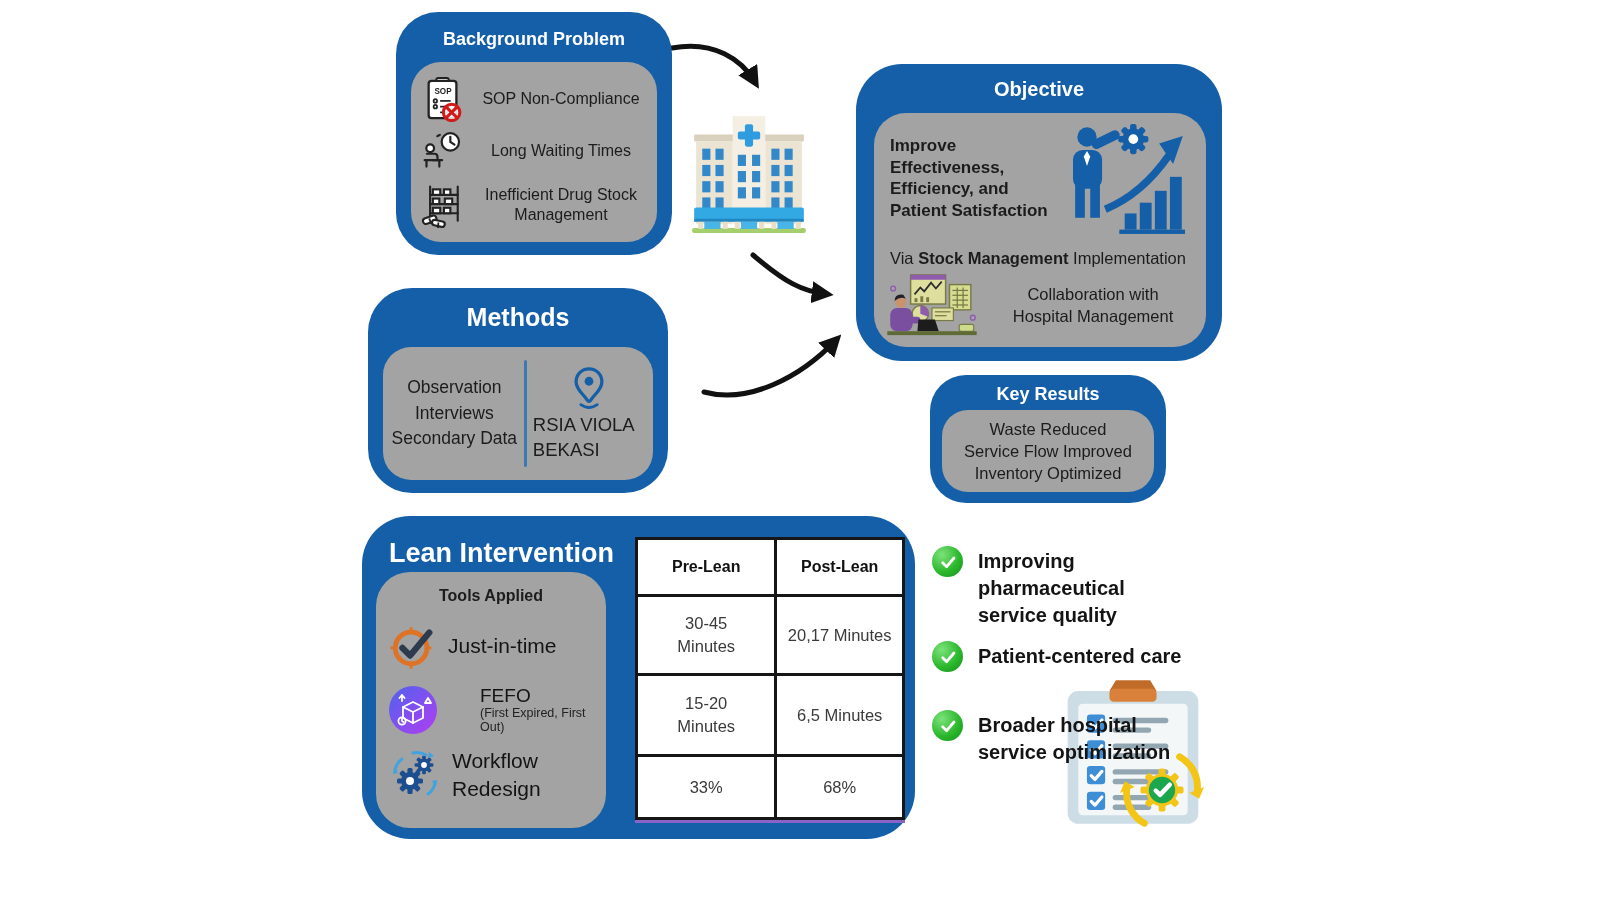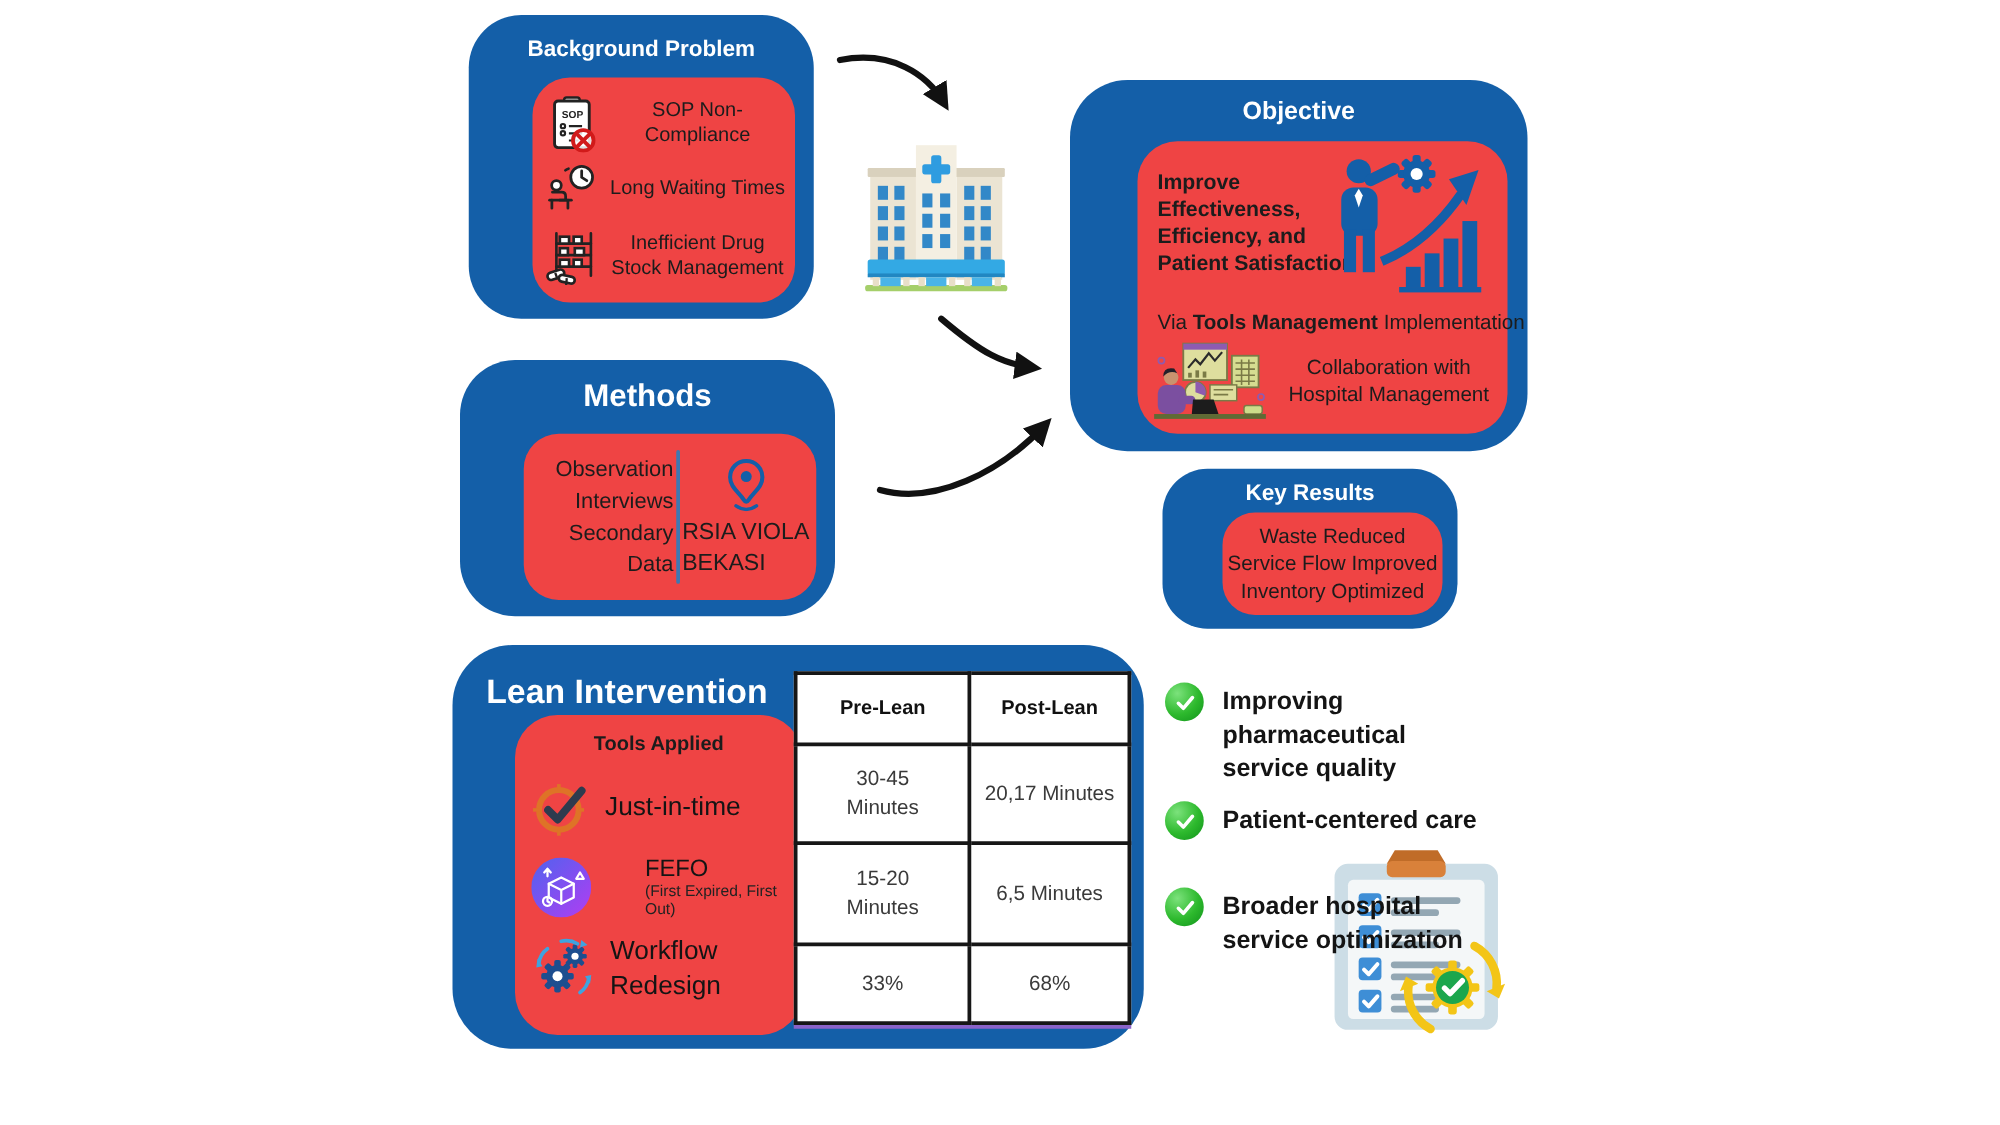"Background Problem" #bg-box { left: 375px -> 396px }
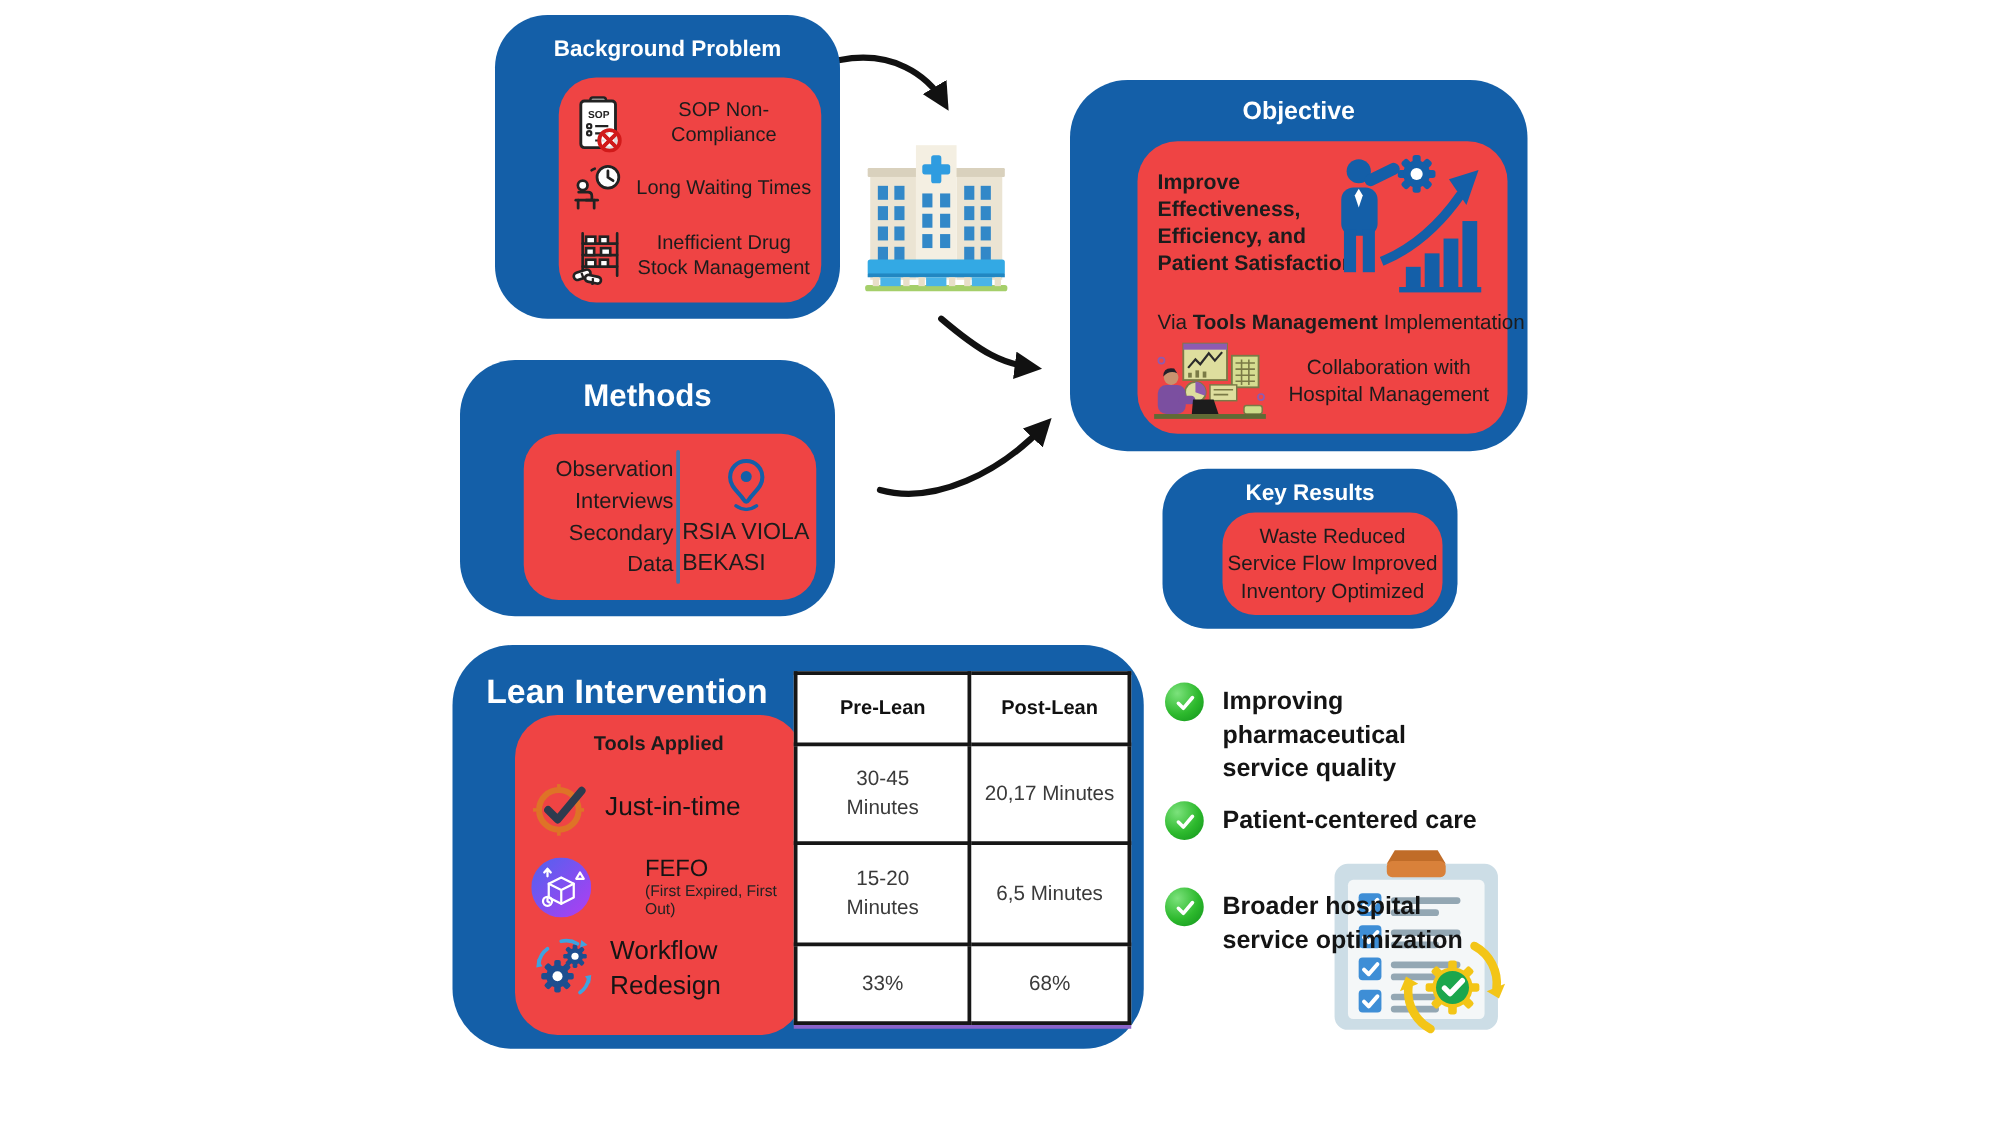"SOP" .inner { background: #ef4444 -> #a3a3a3; margin-left: 36px -> none }
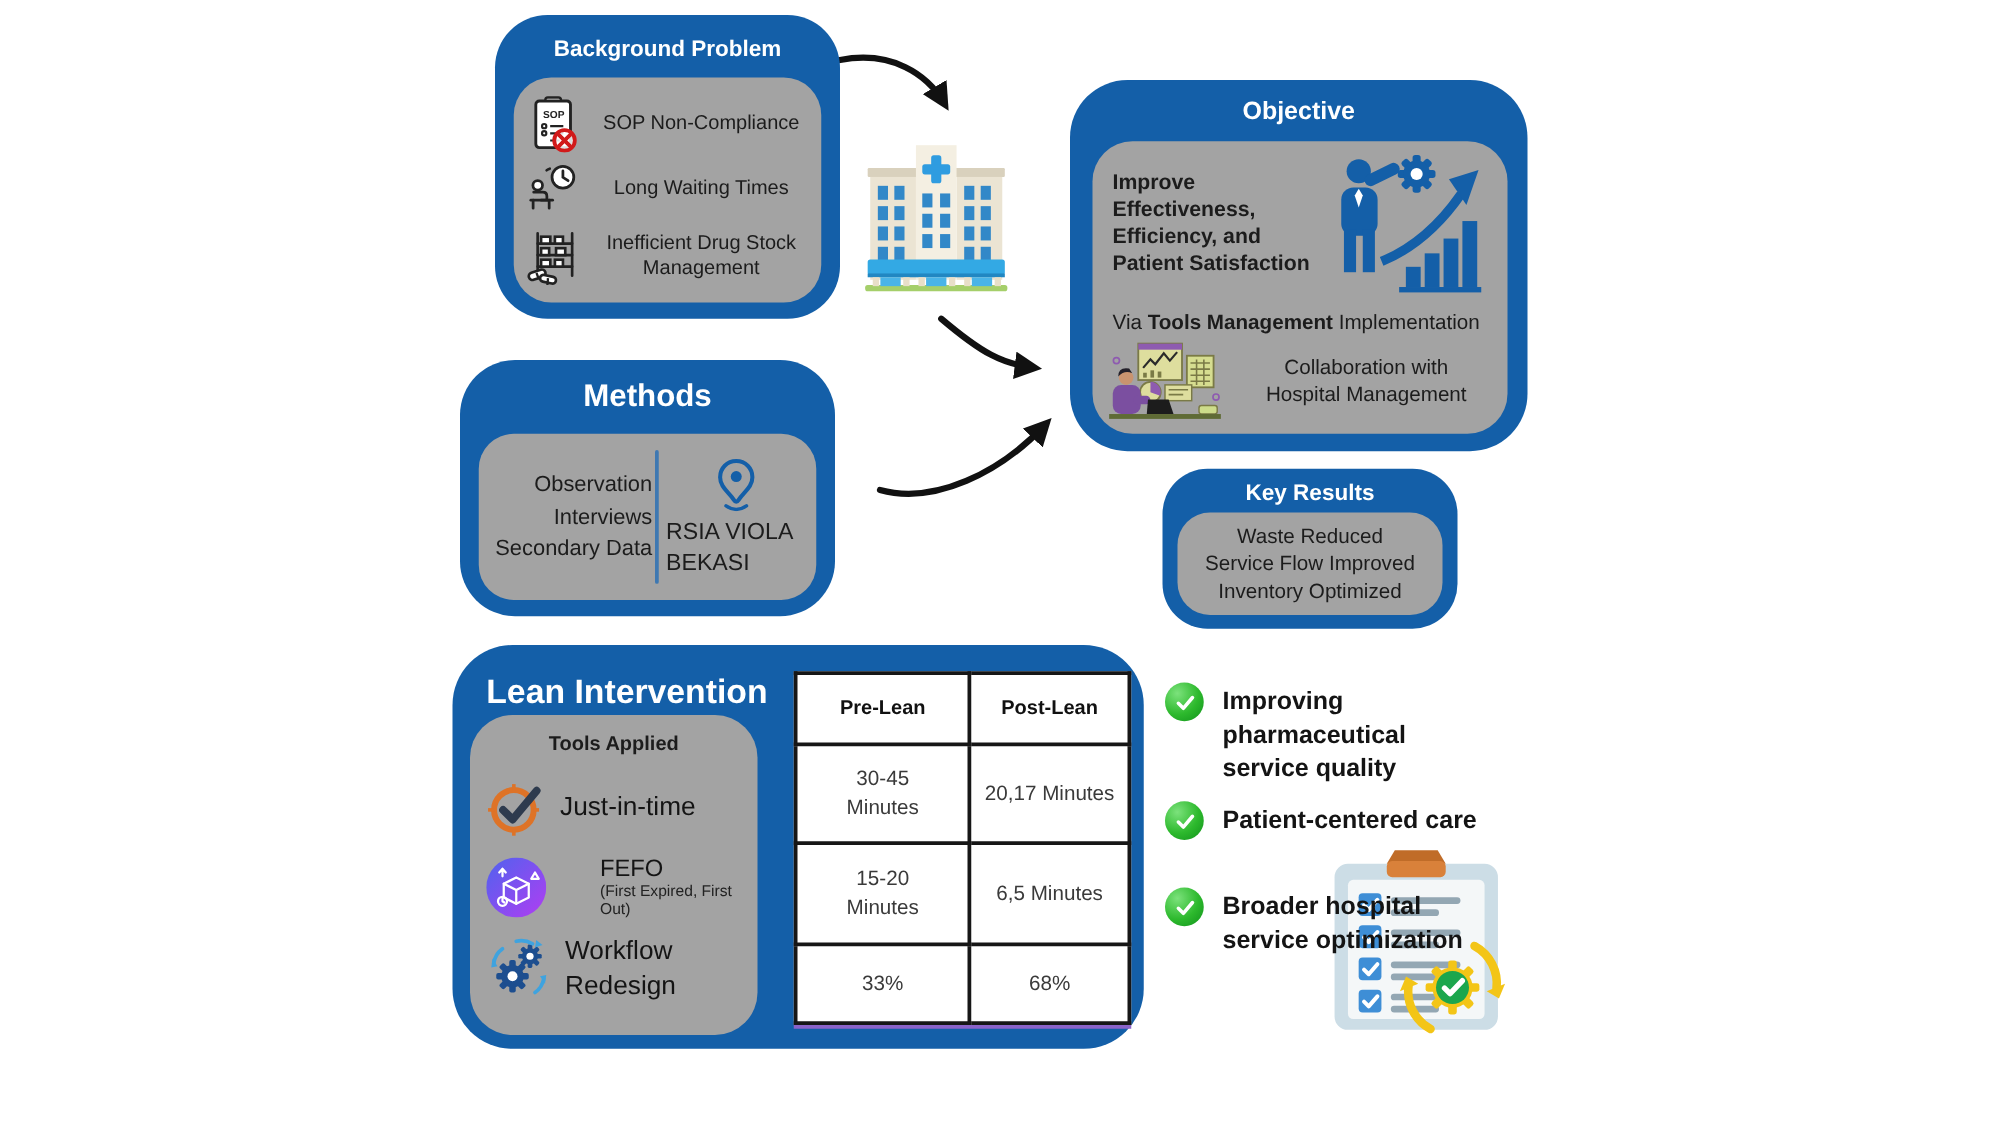"Tools Management" b { text: Tools -> Stock }
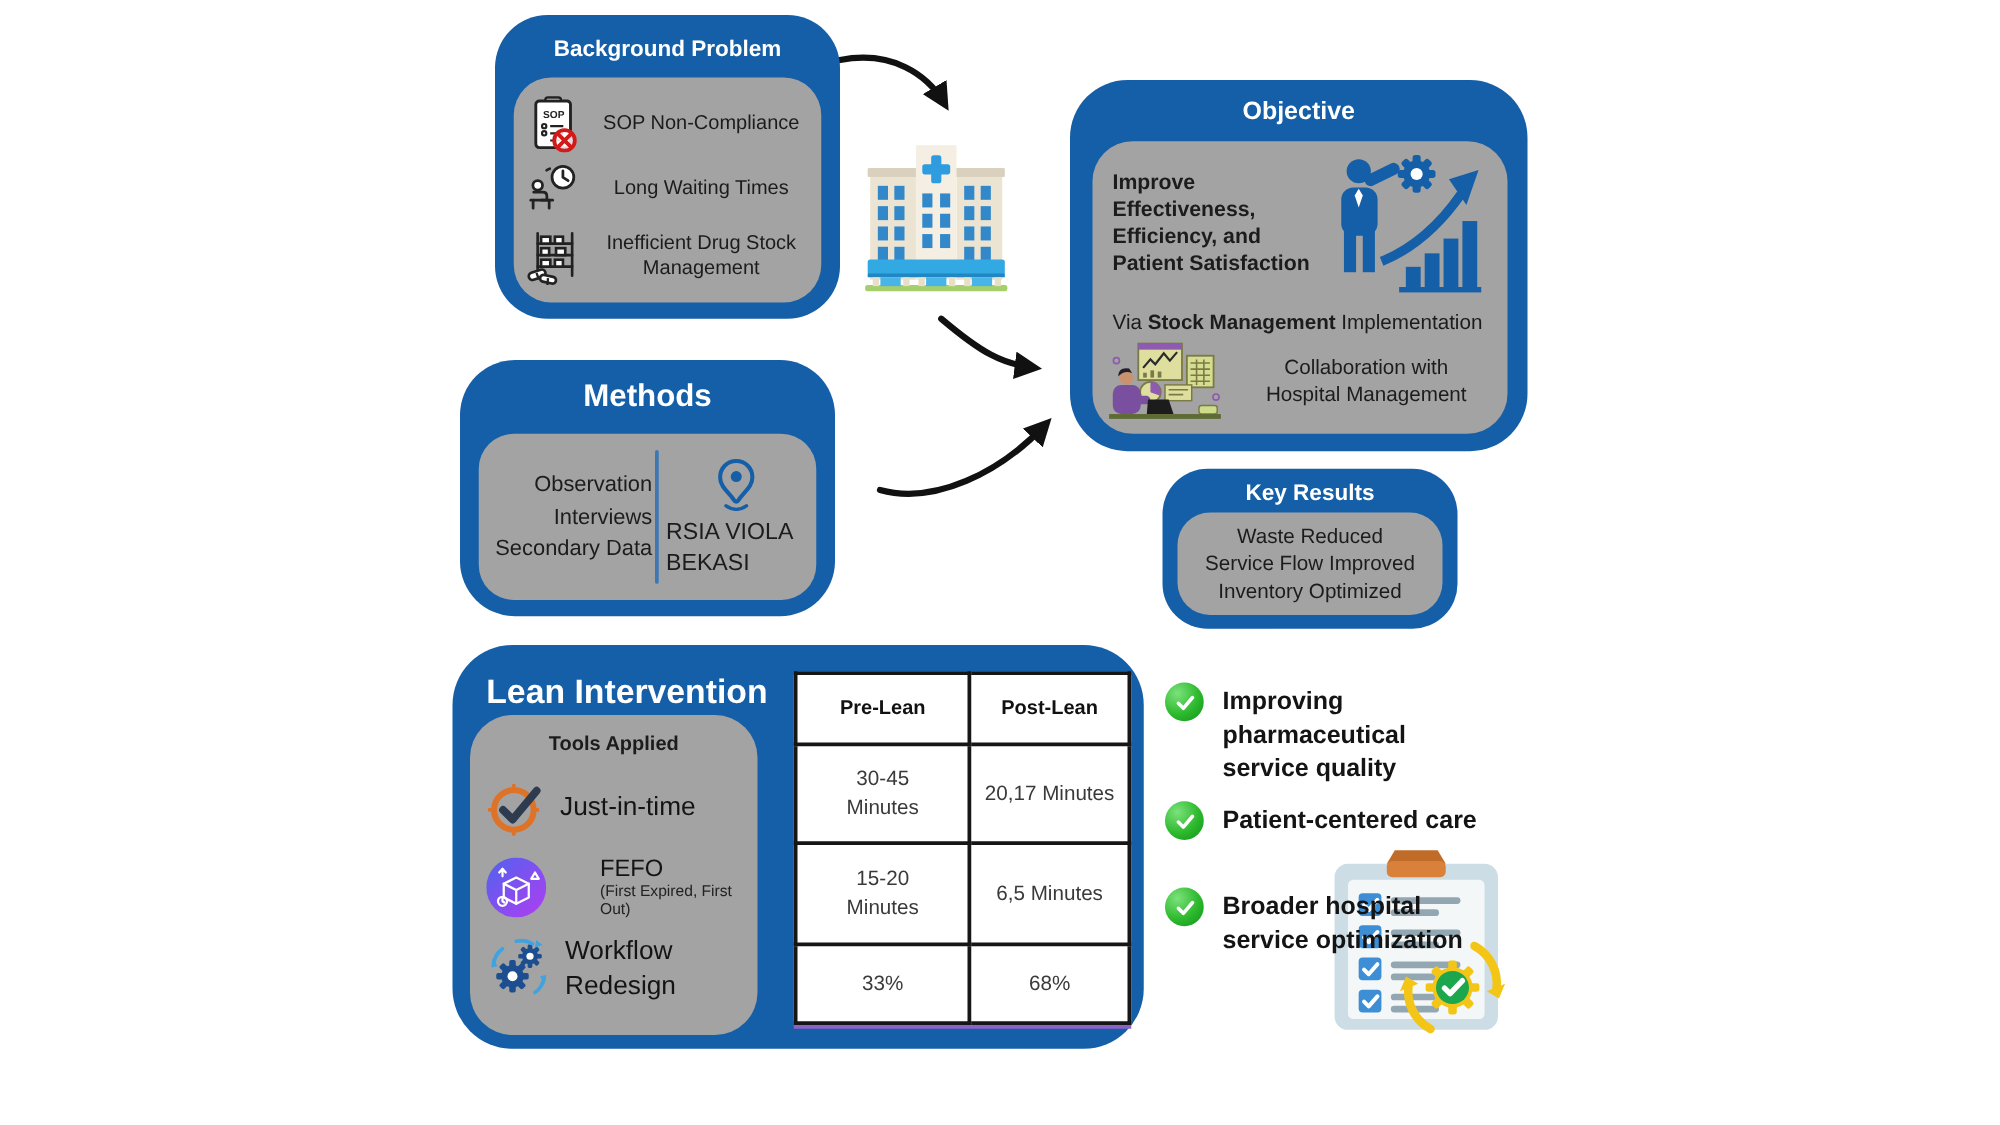"Observation" .m-left { text-align: right -> center }
